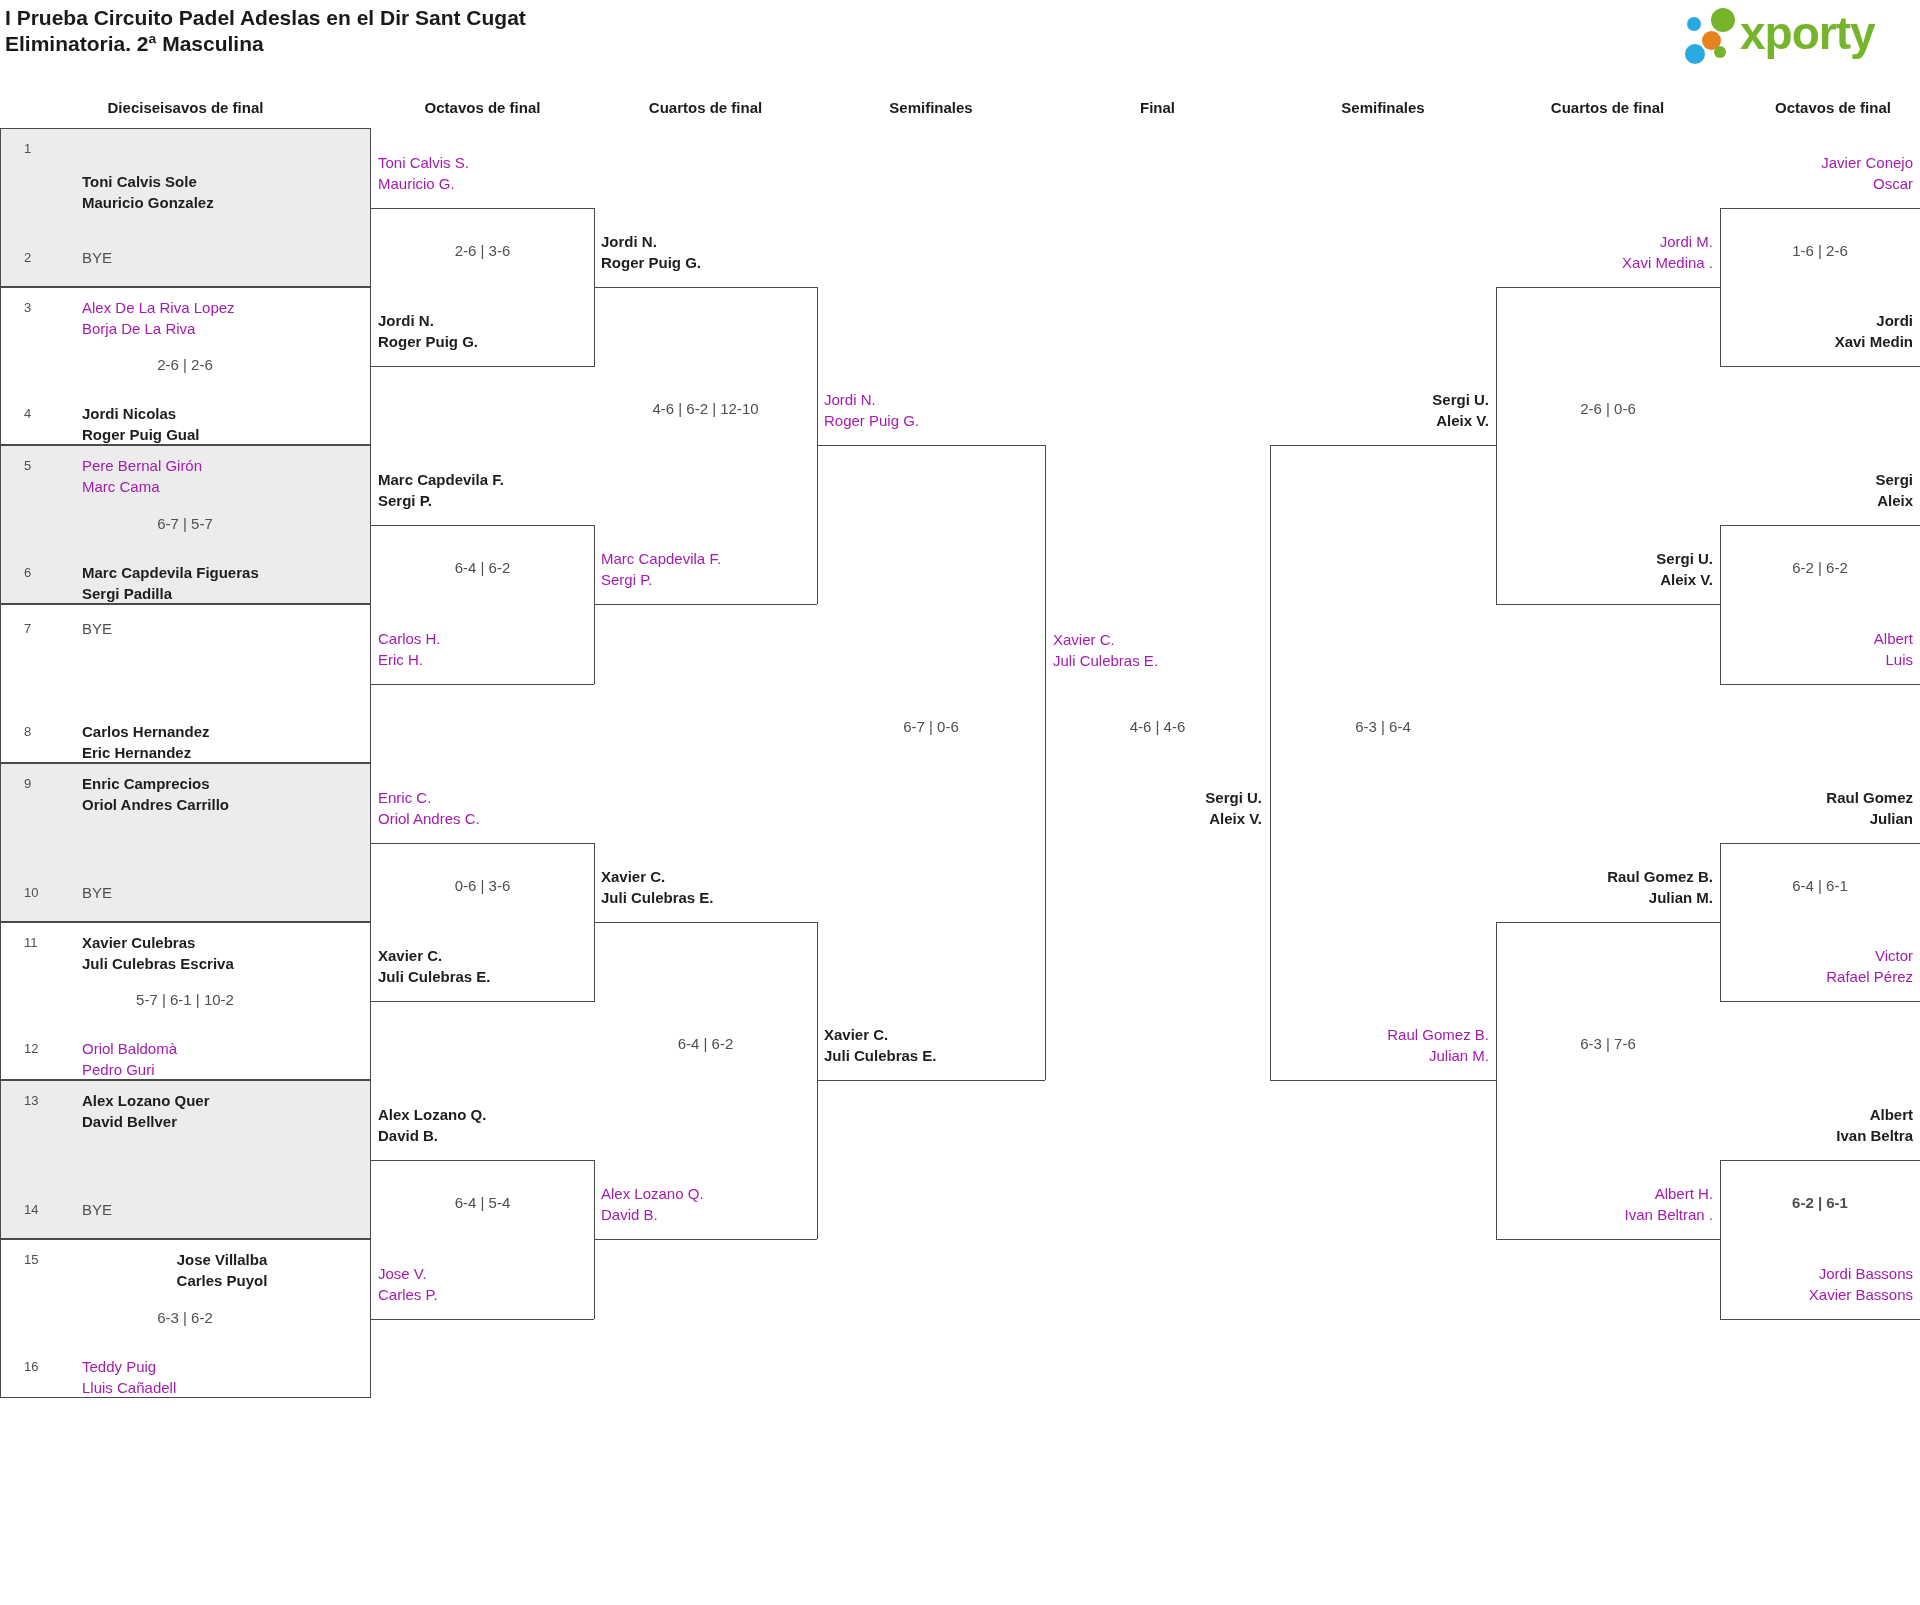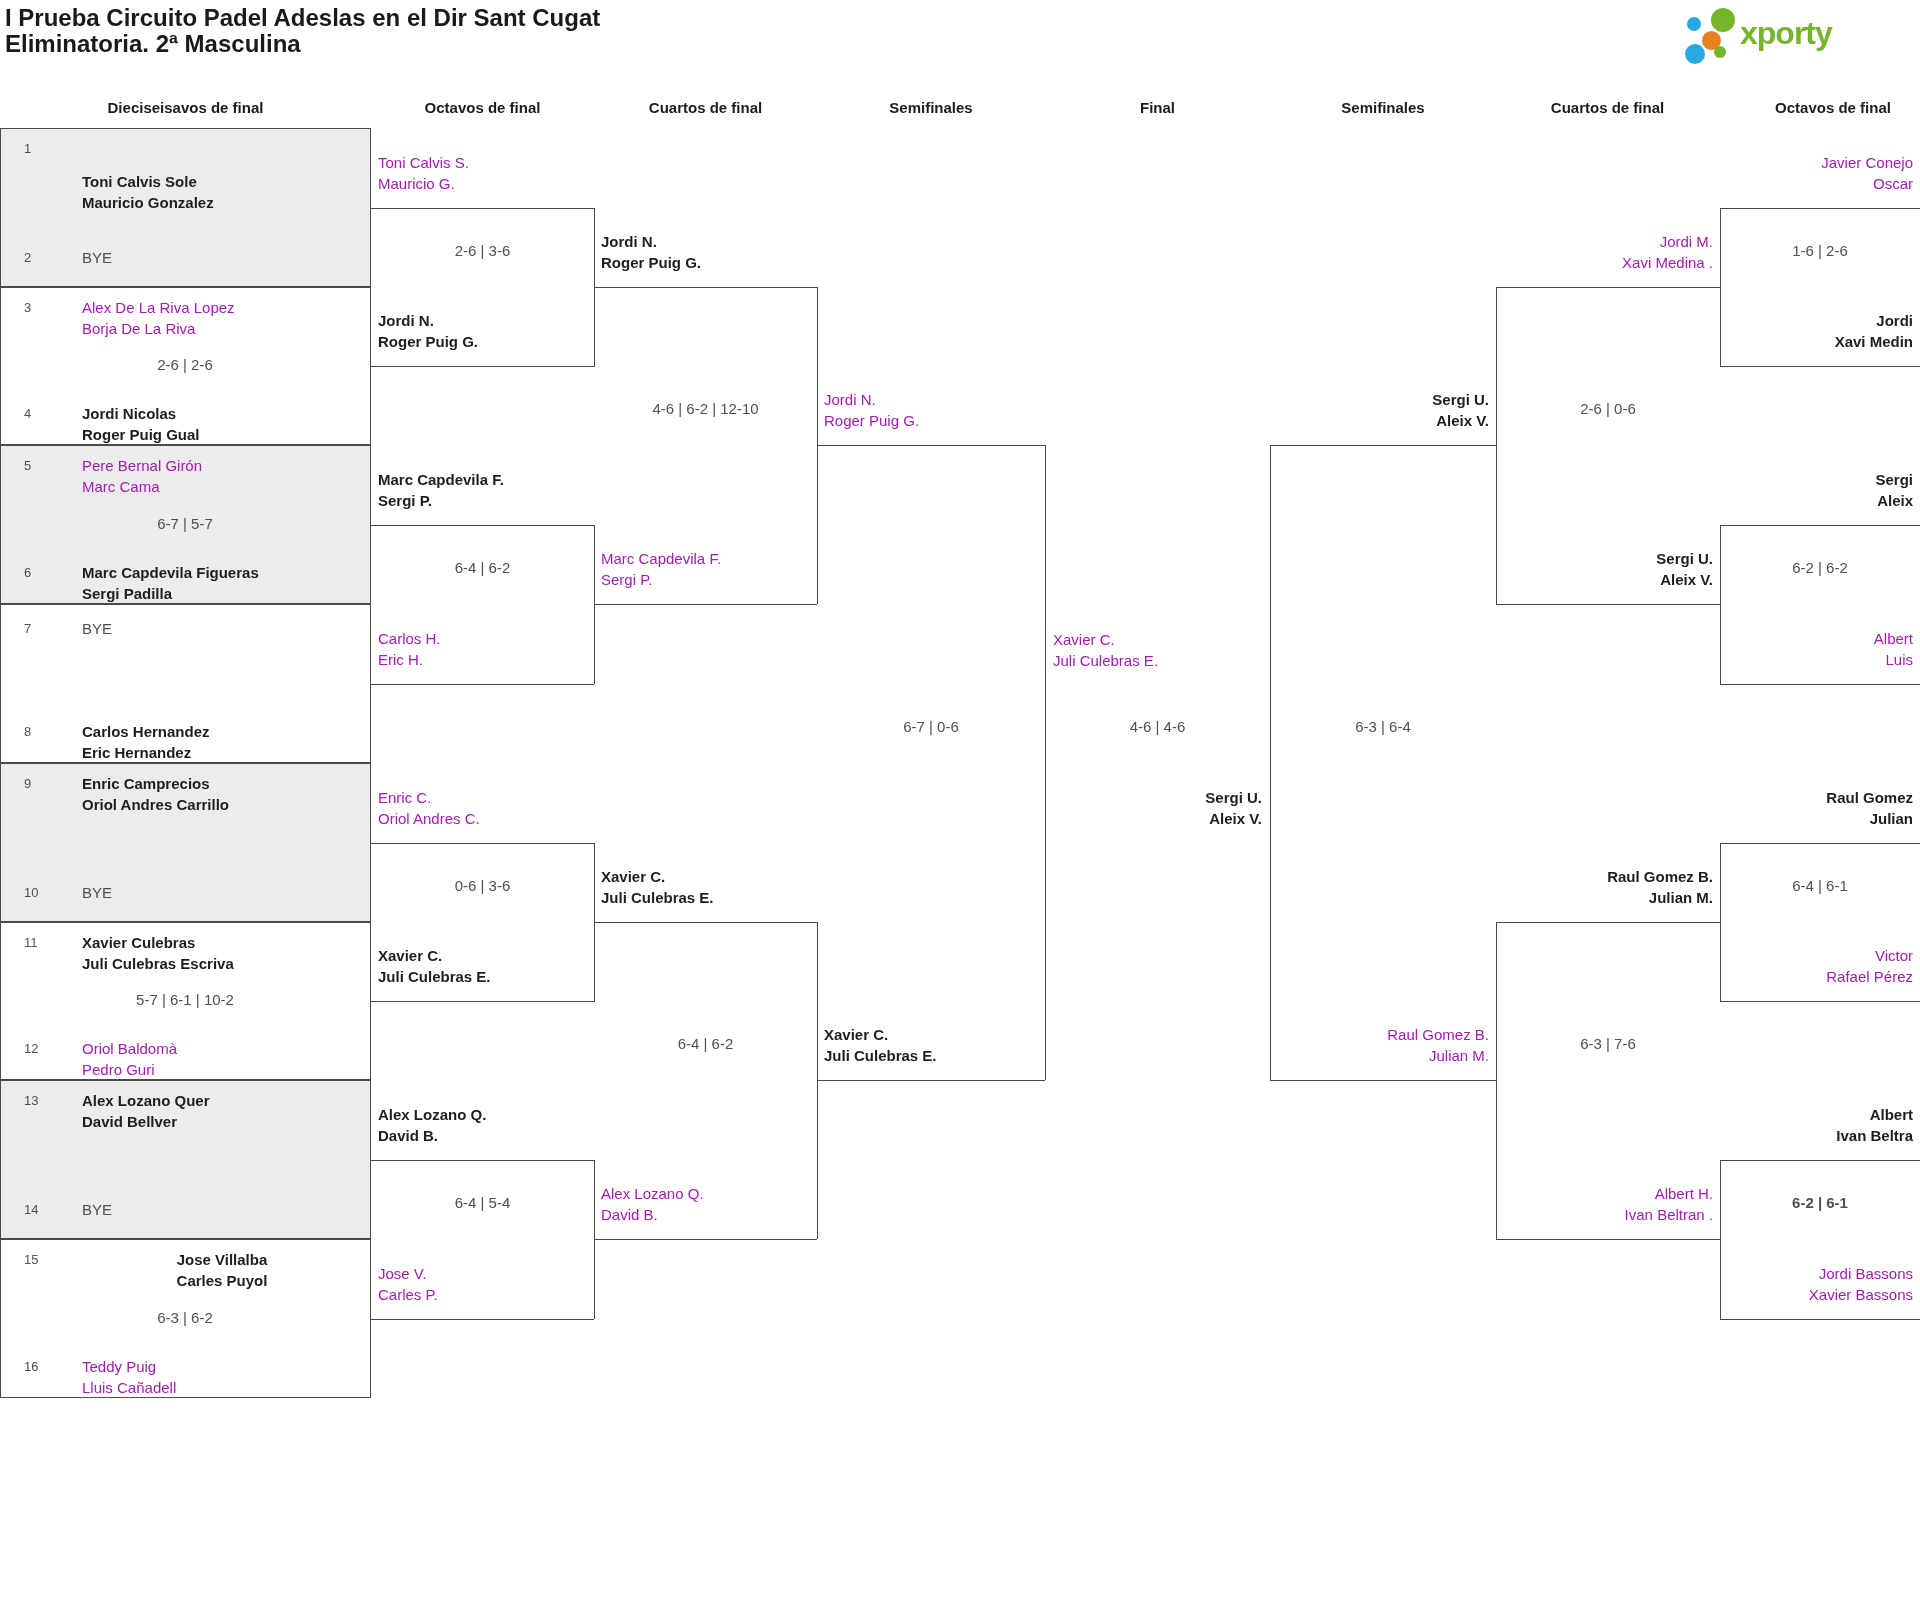"I Prueba Circuito Padel Adeslas" .title-line { font-size: 24px -> 21px }
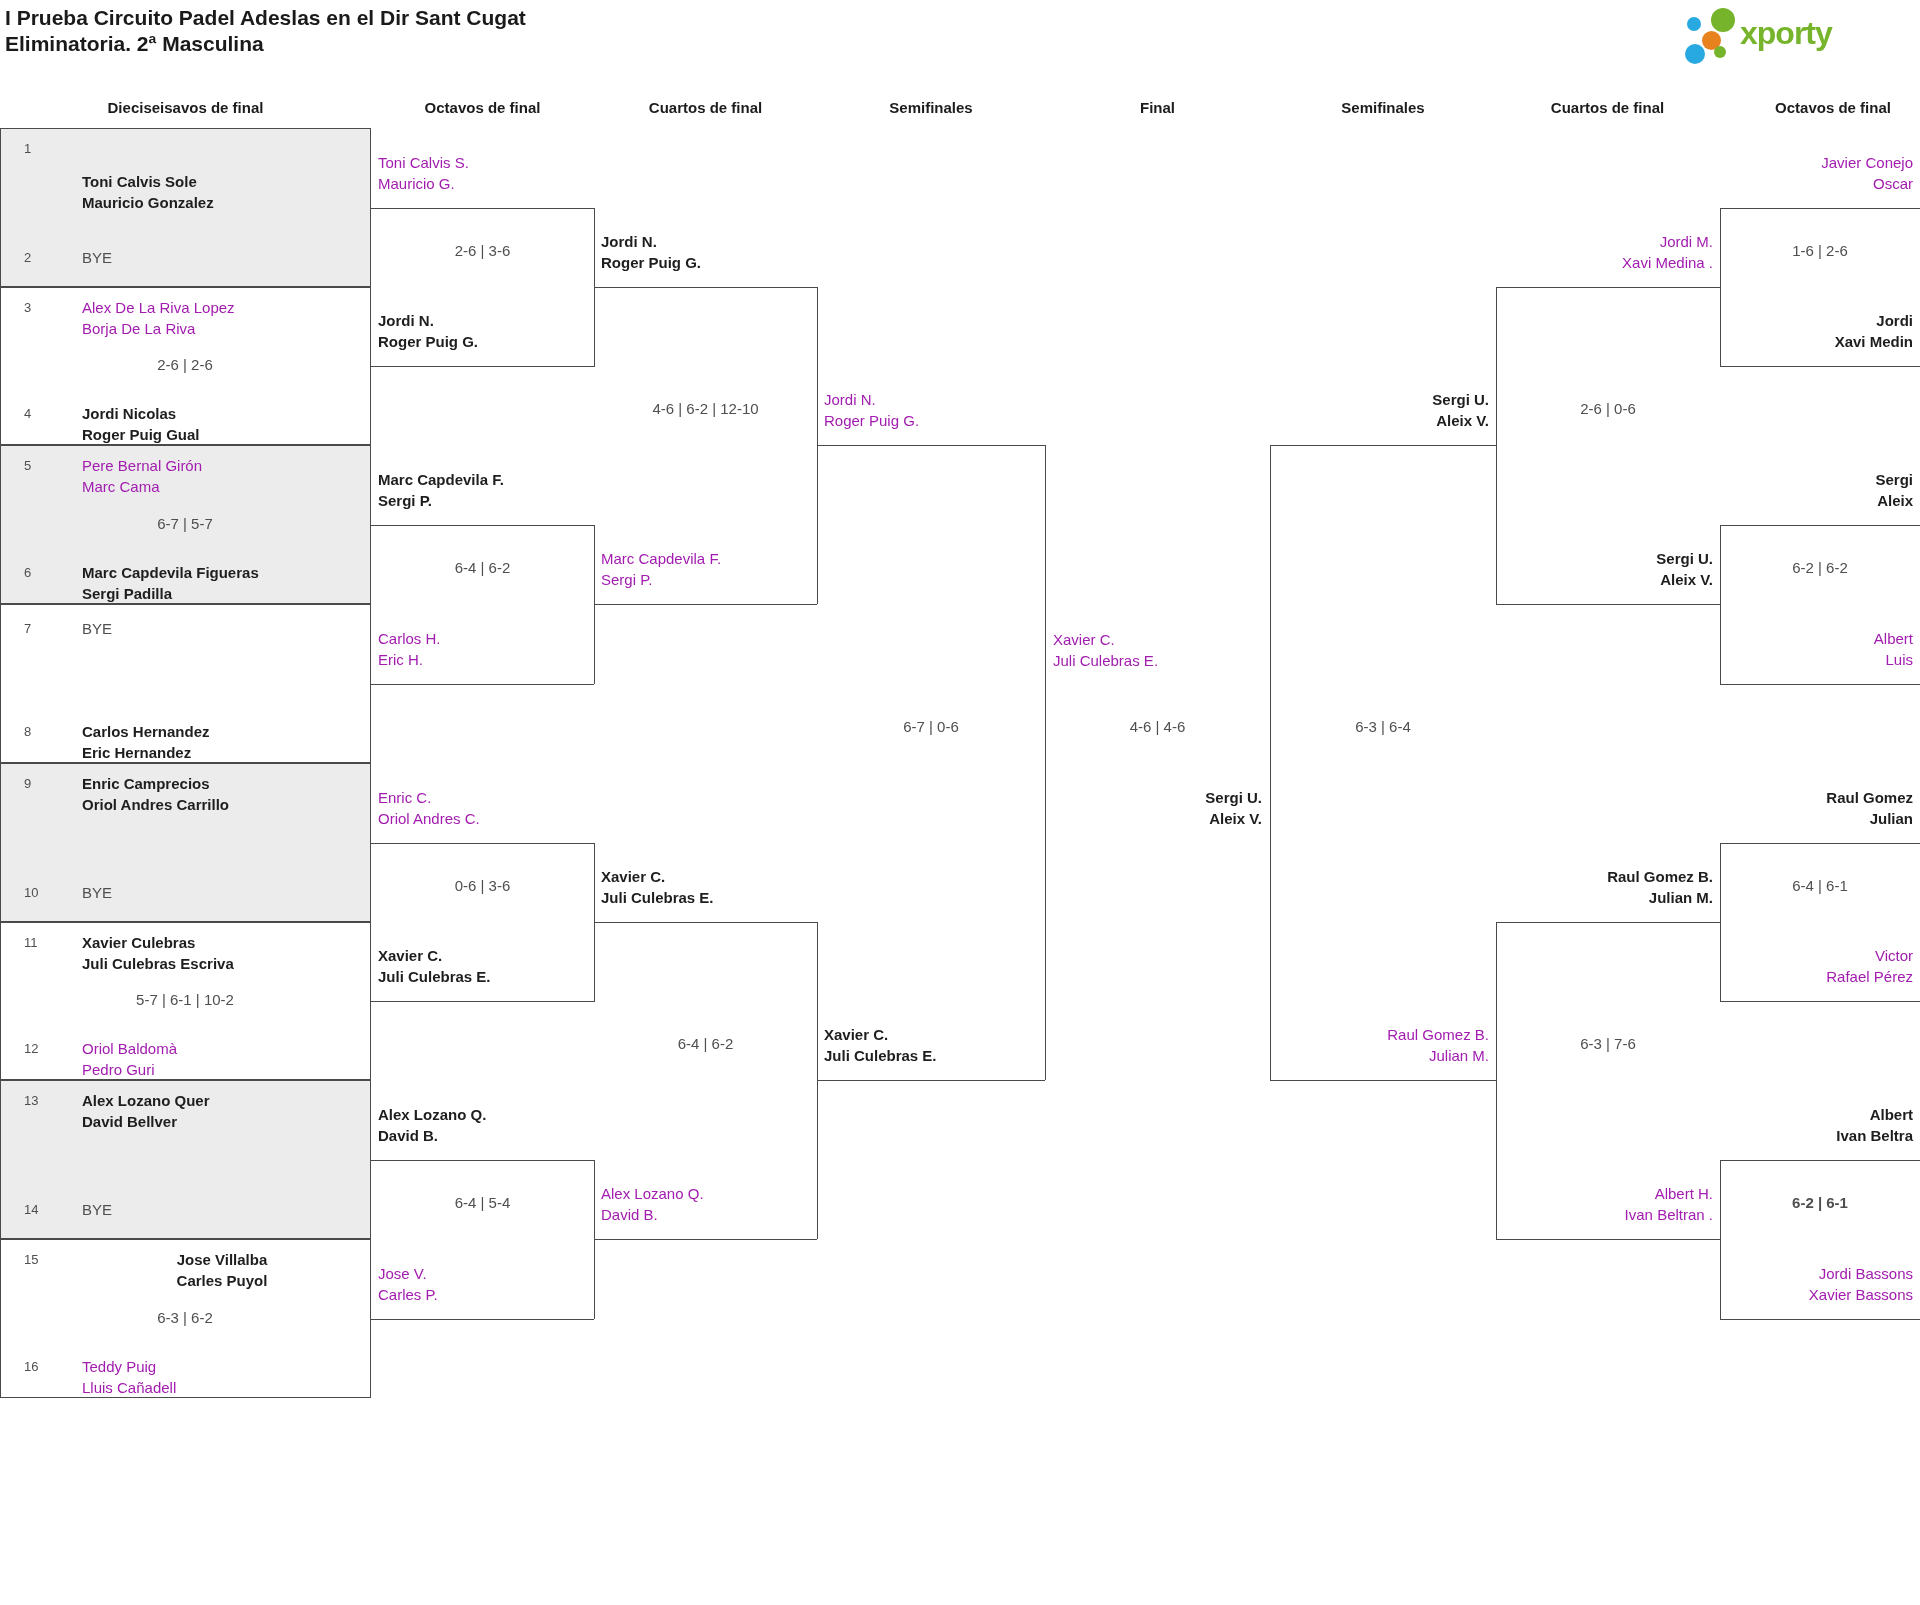"xporty" .logo-word { font-size: 32px -> 46px }
